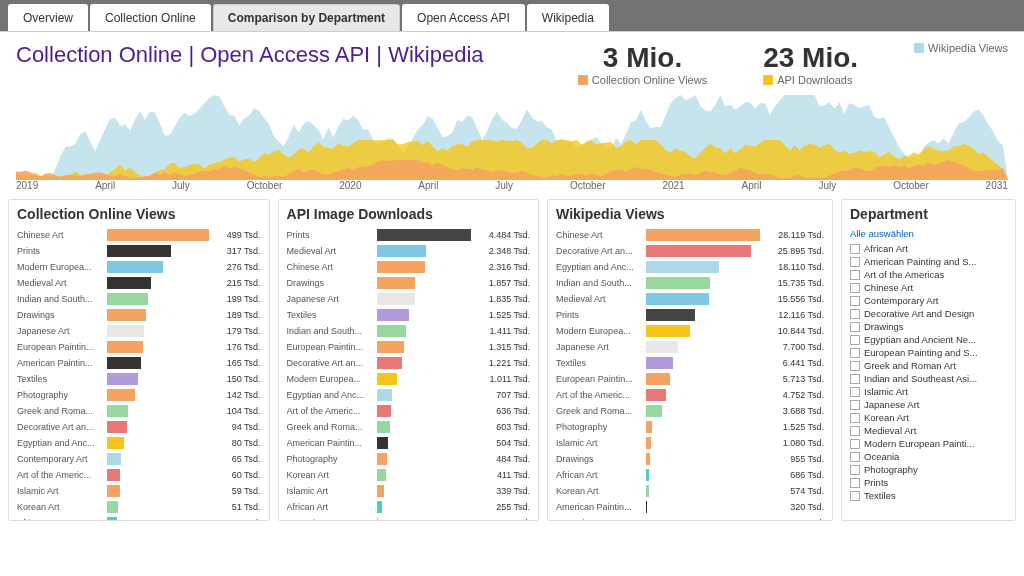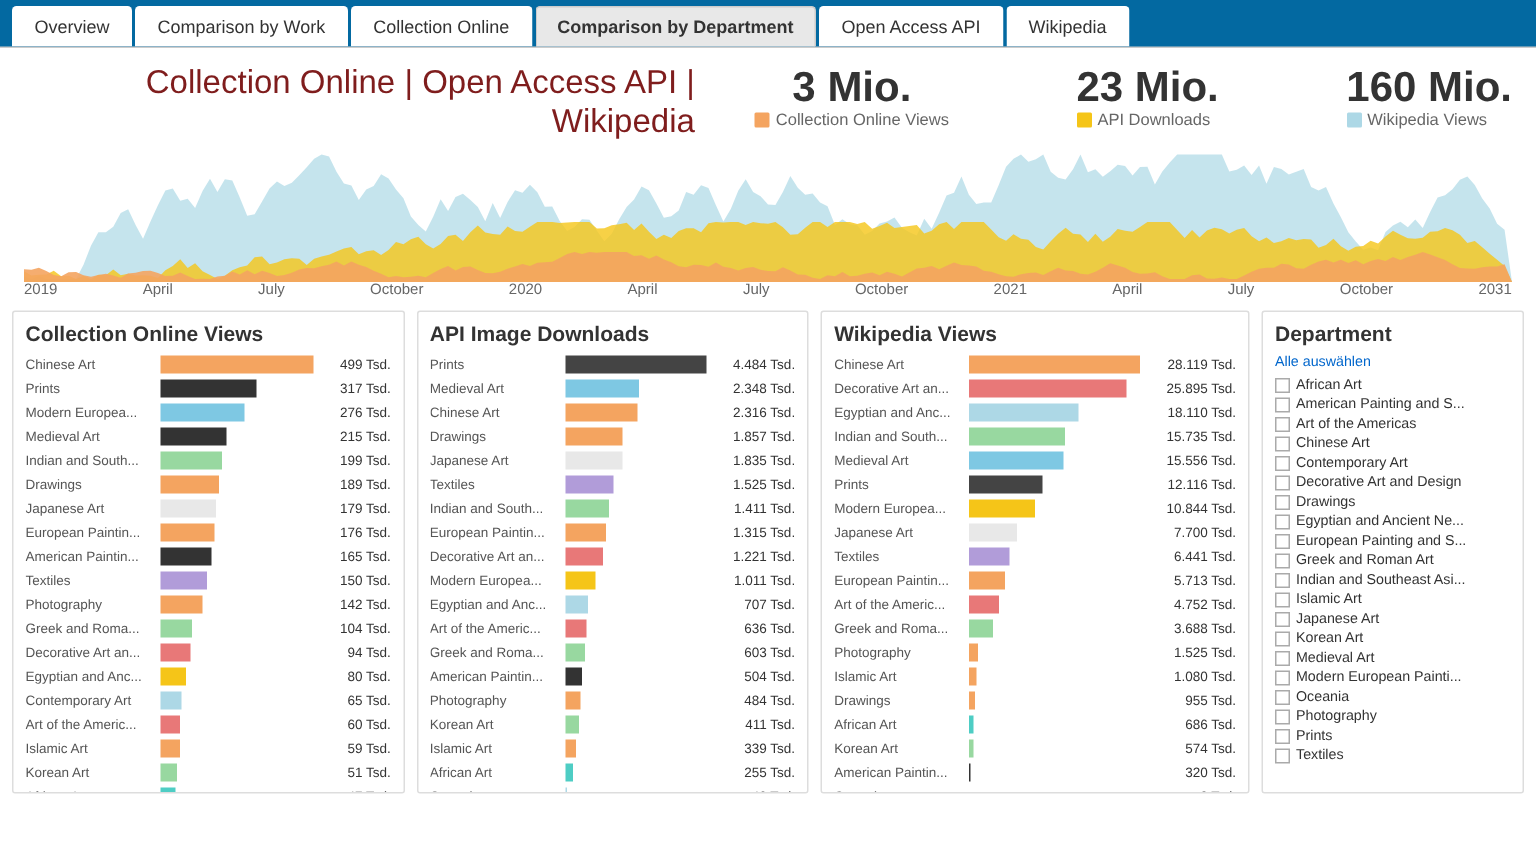"Overview" #nav { background: #0369a1 -> #737373 }
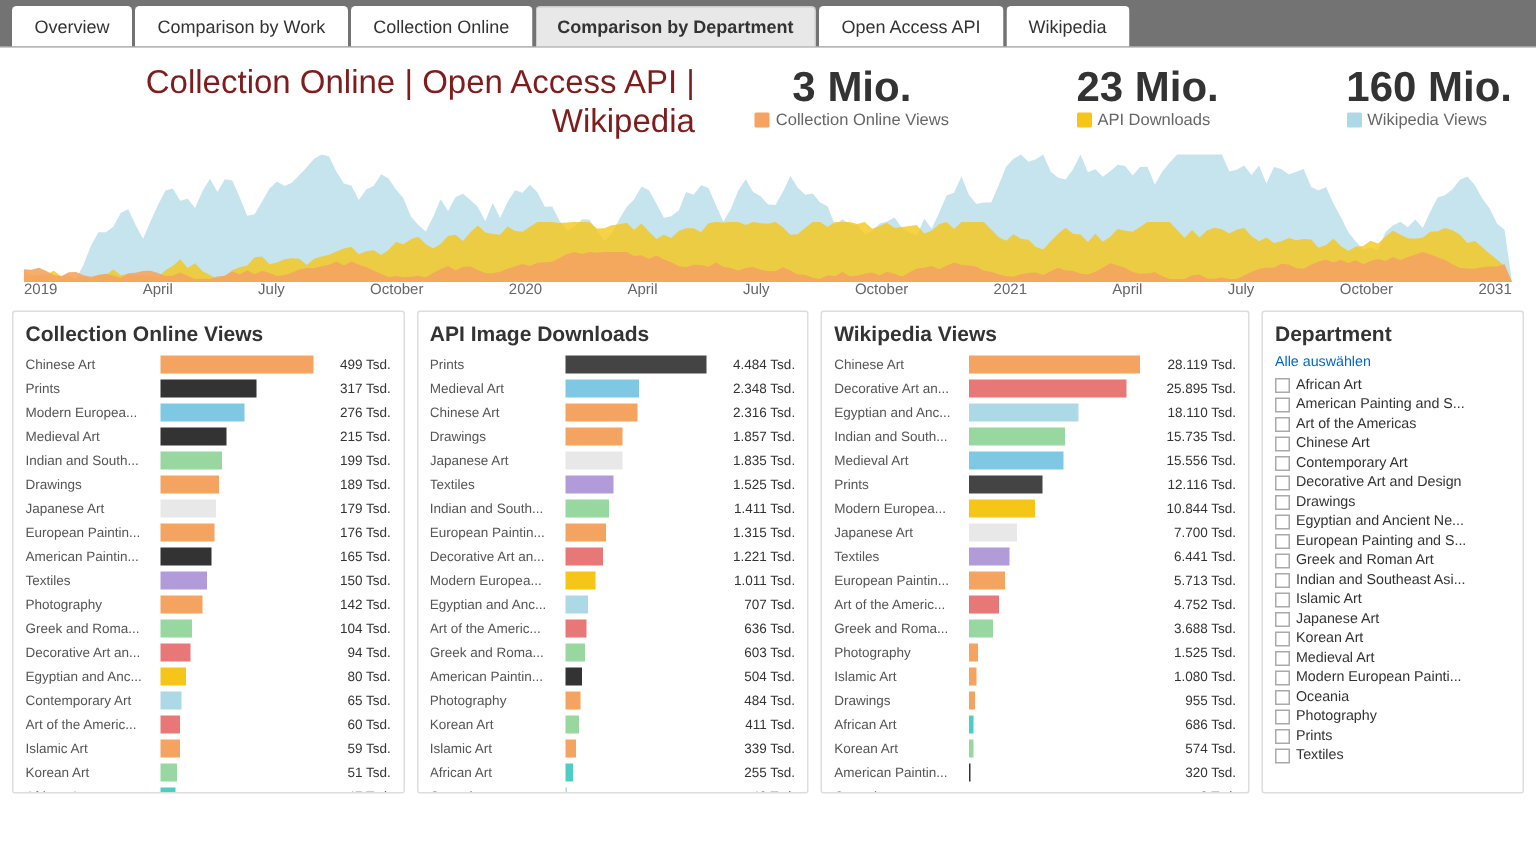"Comparison by Work" div.nav-tab { html: <div>Comparison by Work</div> -> none }
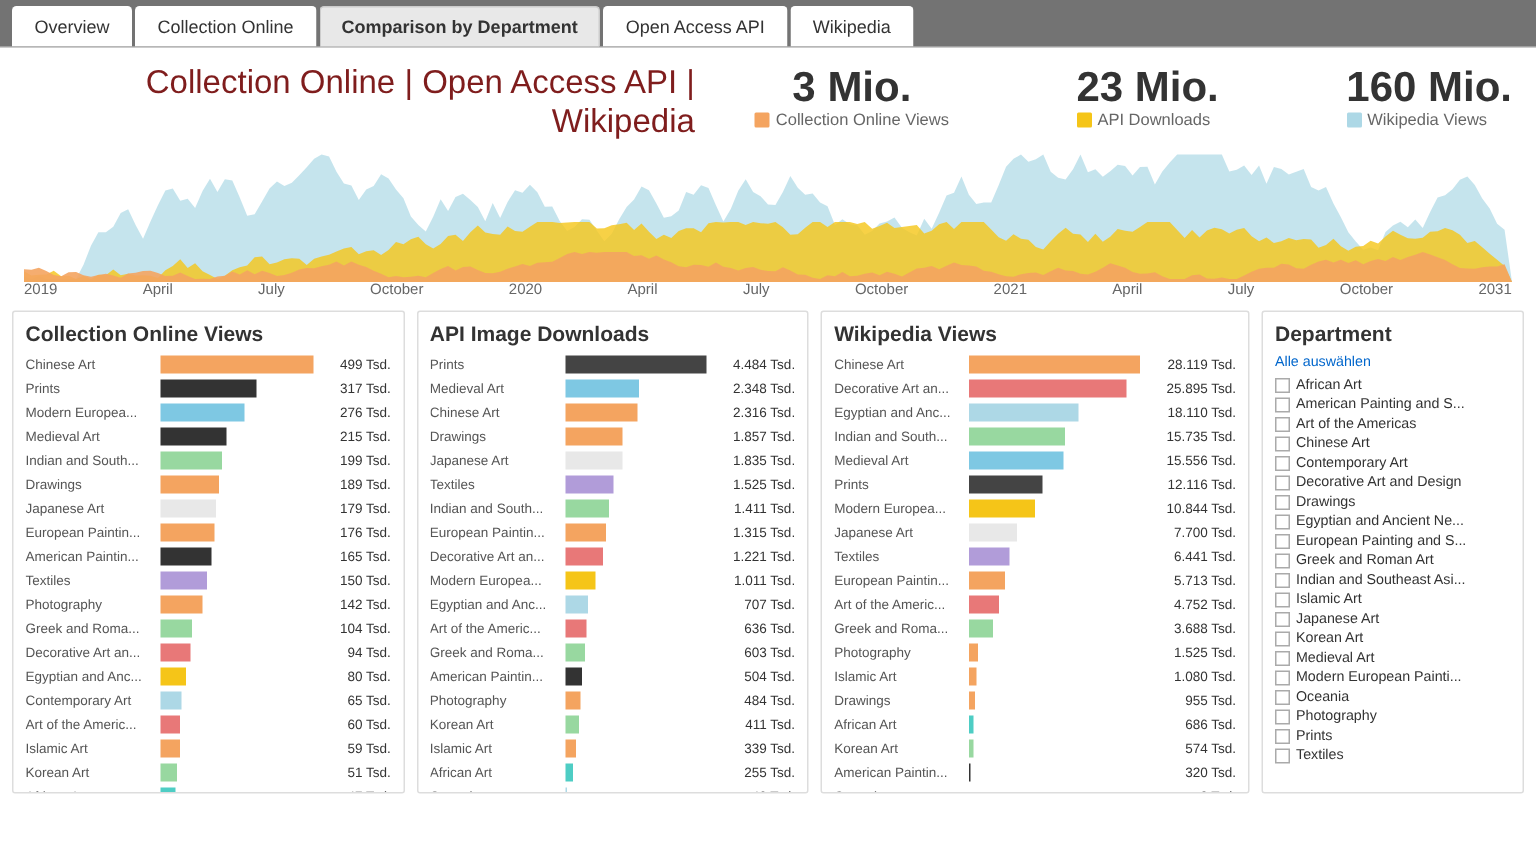"Collection Online | Open Access" #header-title { color: #7f1d1d -> #4c1d95; text-align: right -> none }
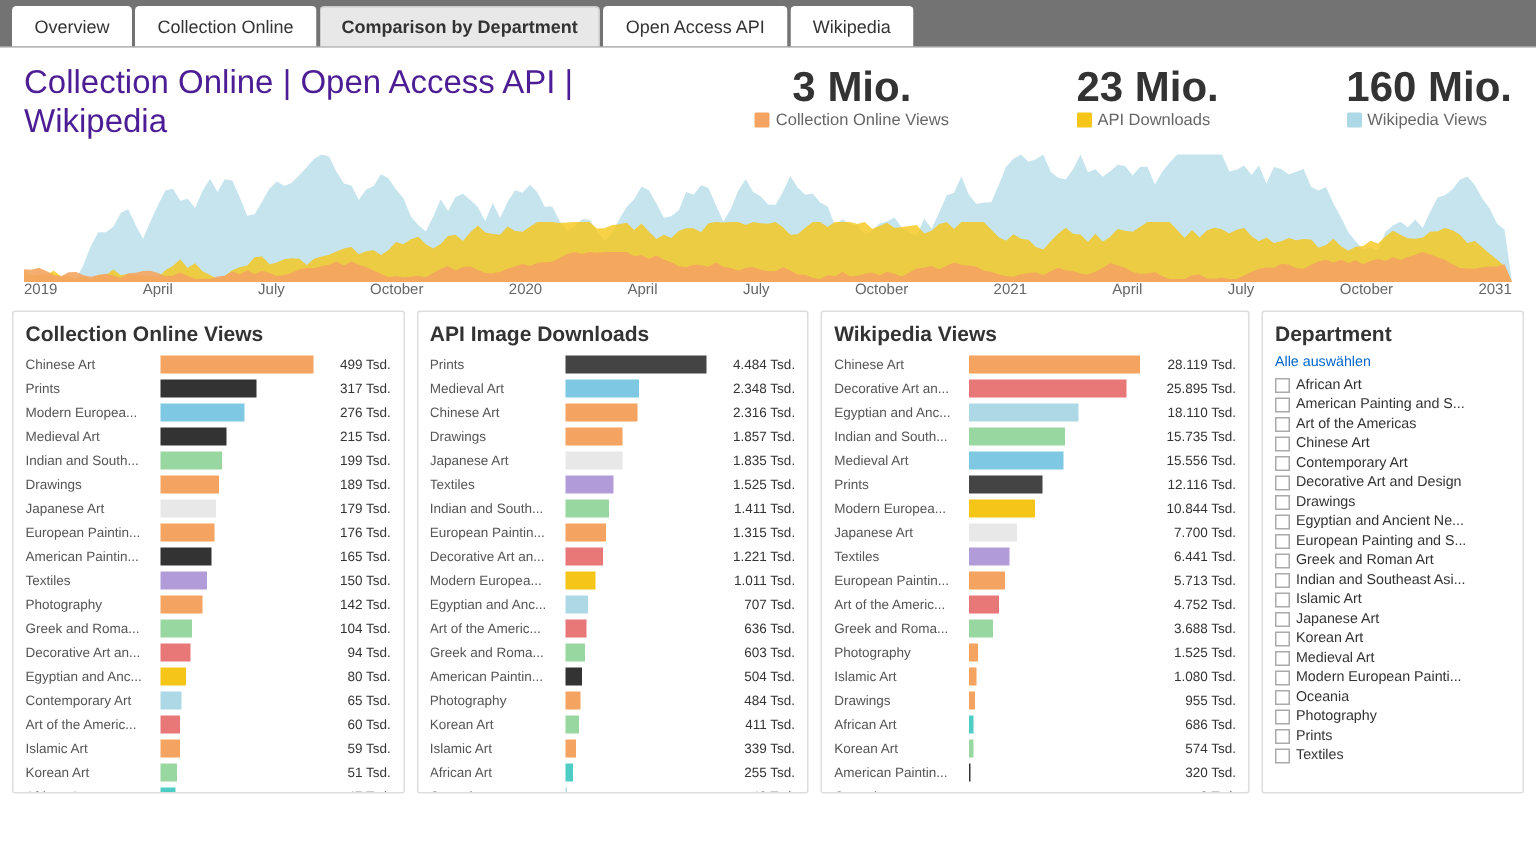"3 Mio." div { gap: 45px -> 16px }
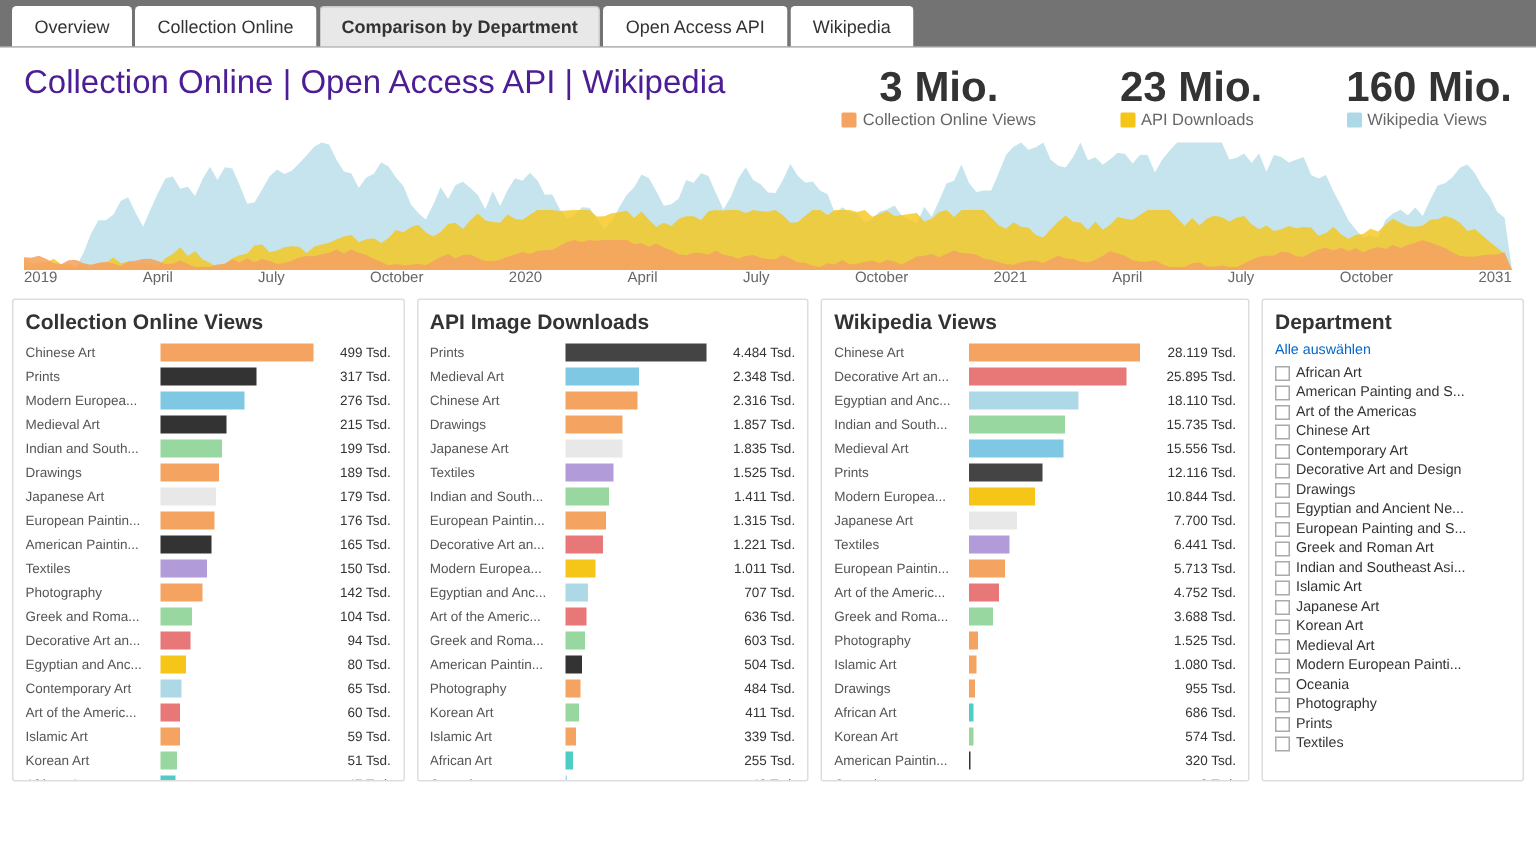"160 Mio." div.stat-number { html: <div>160 Mio.</div> -> none }
